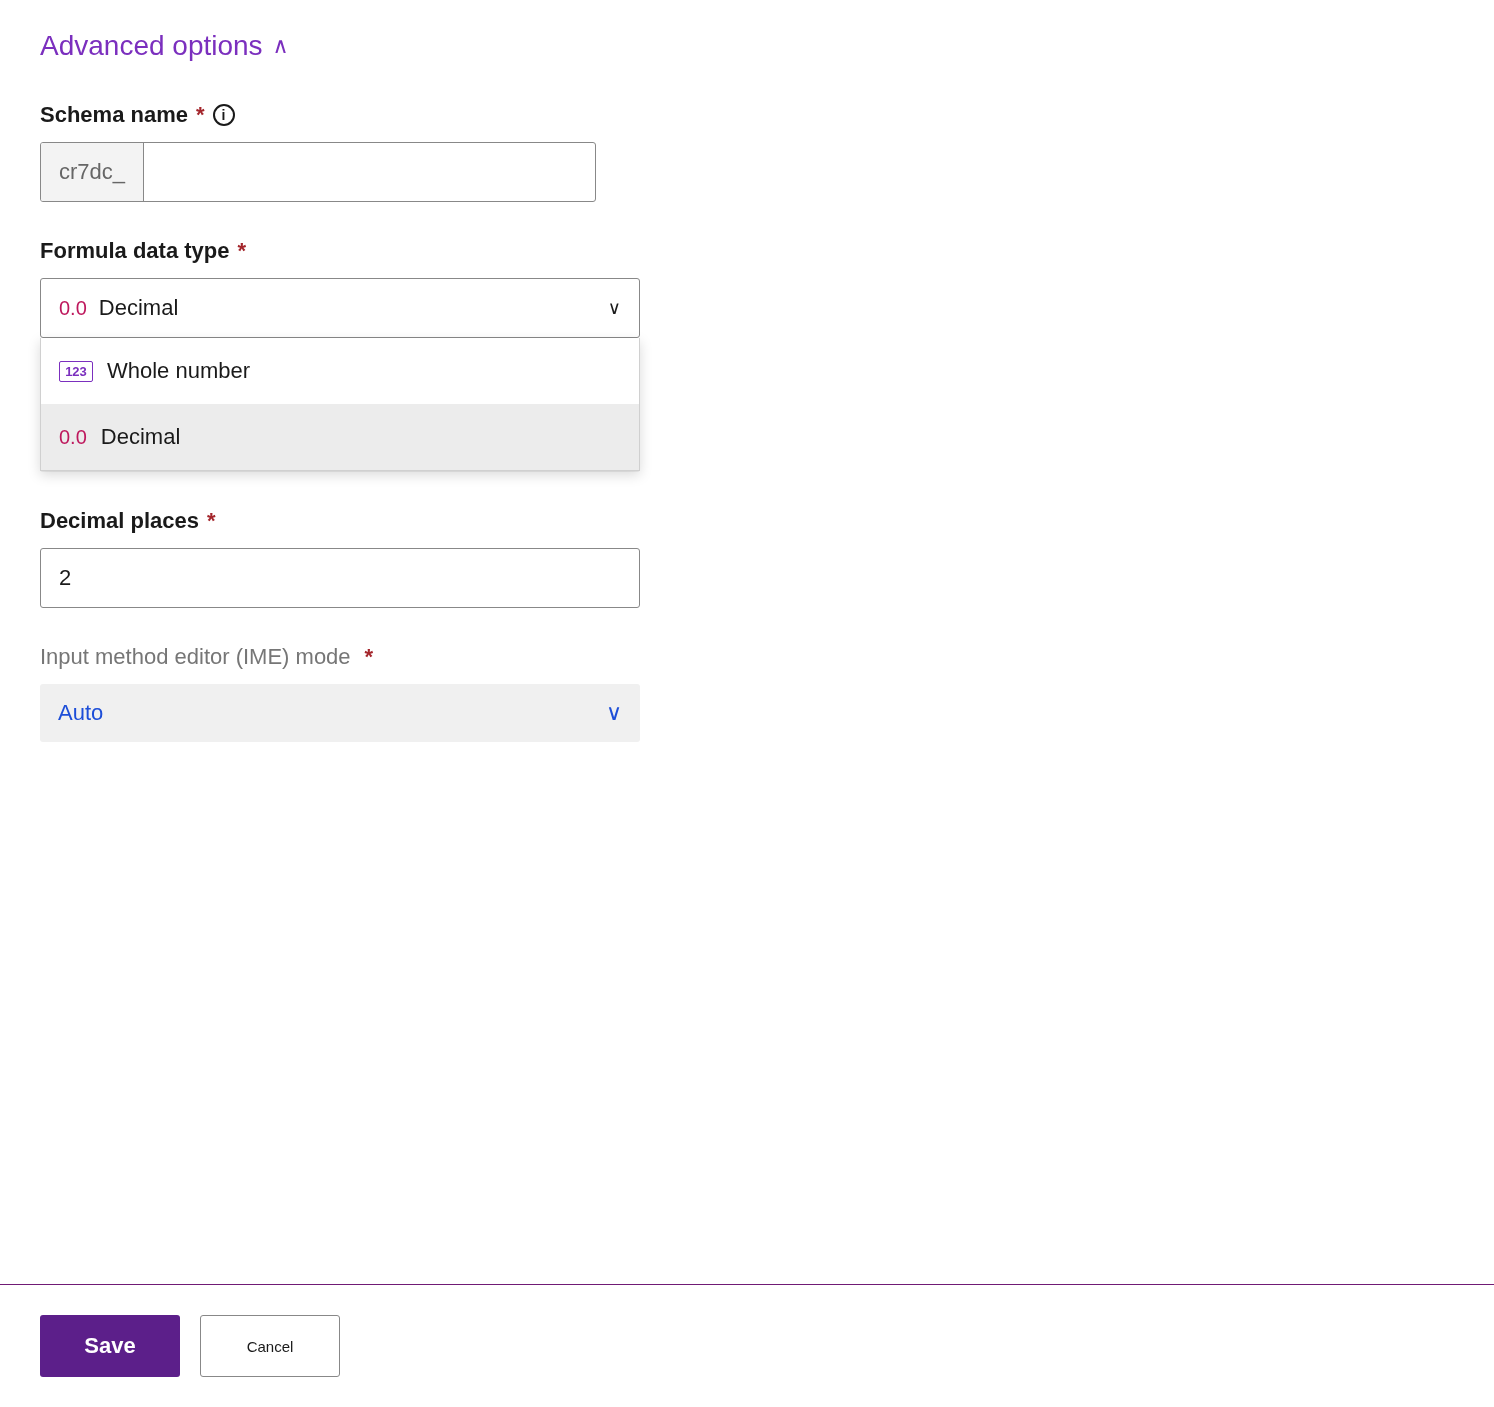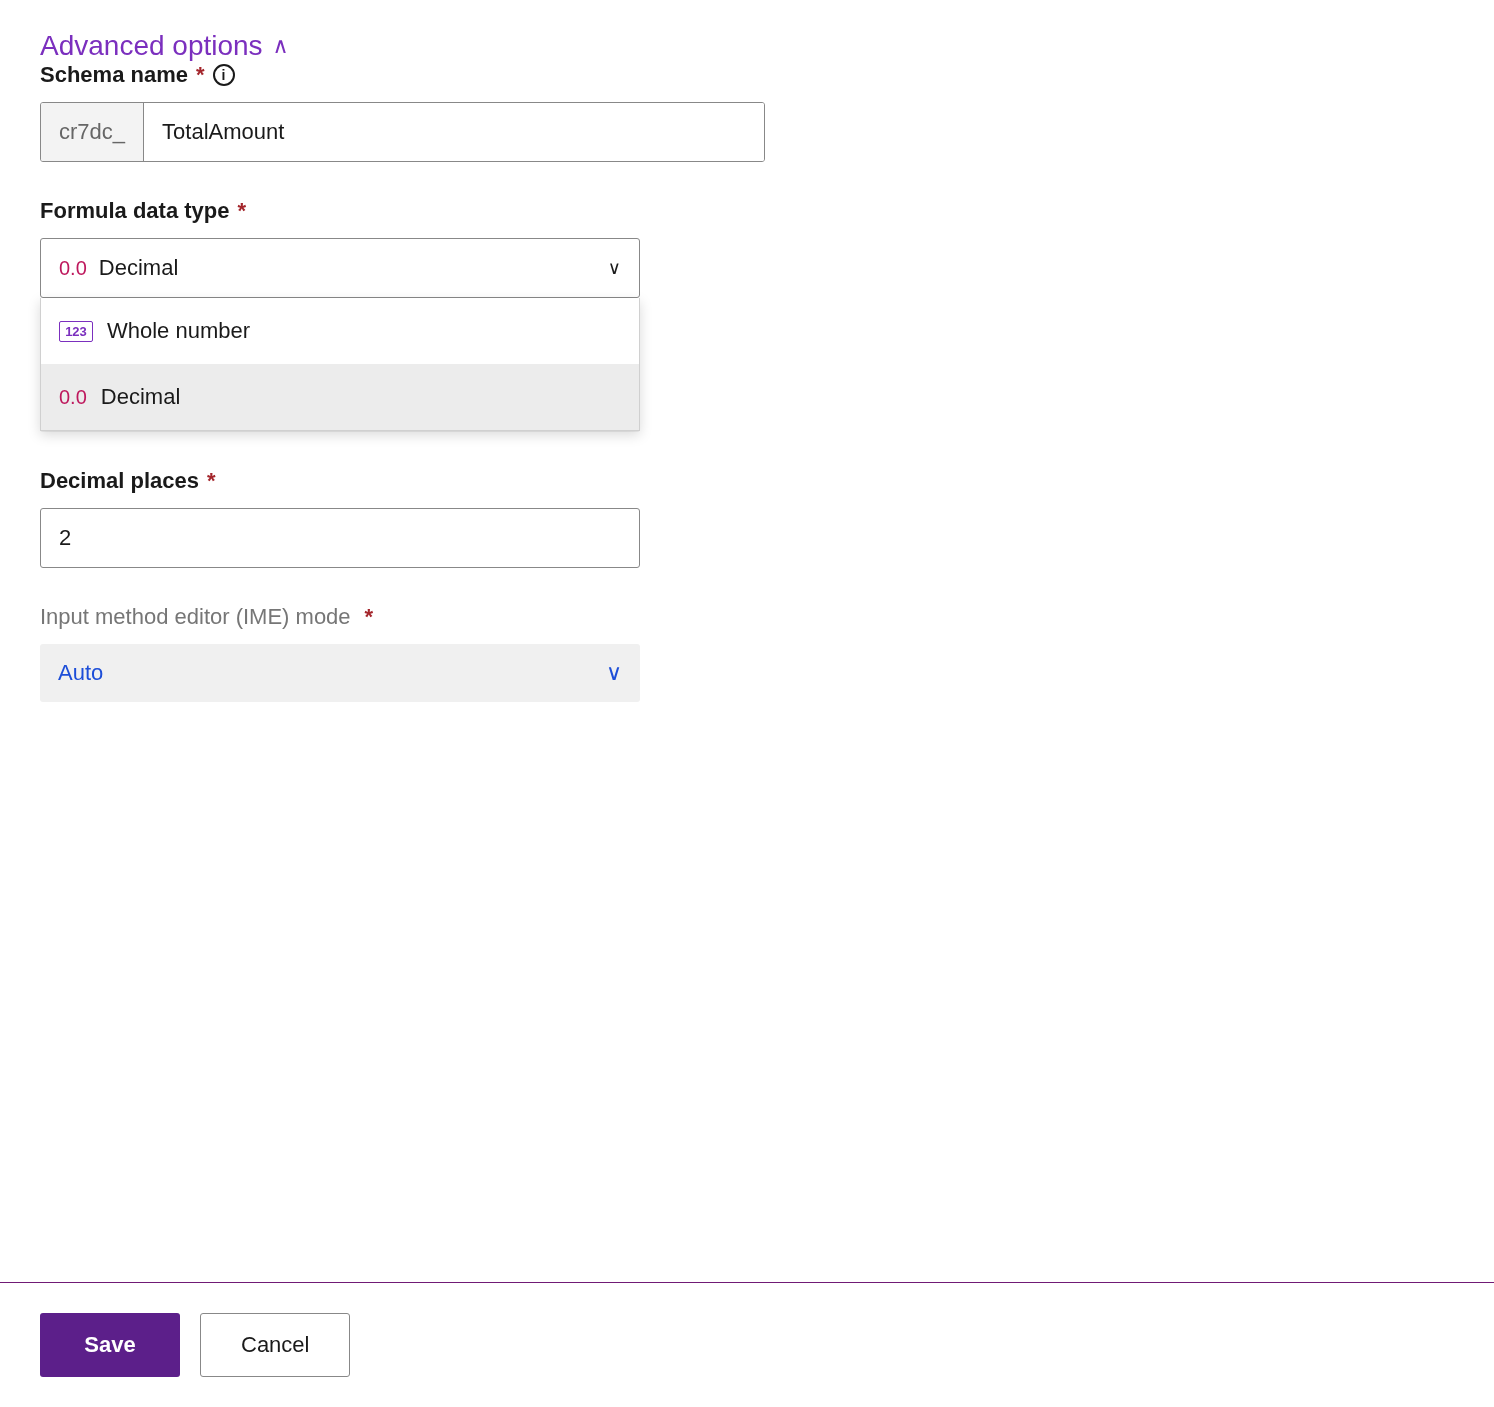"Advanced options" .advanced-options-header { margin-bottom: none -> 40px }
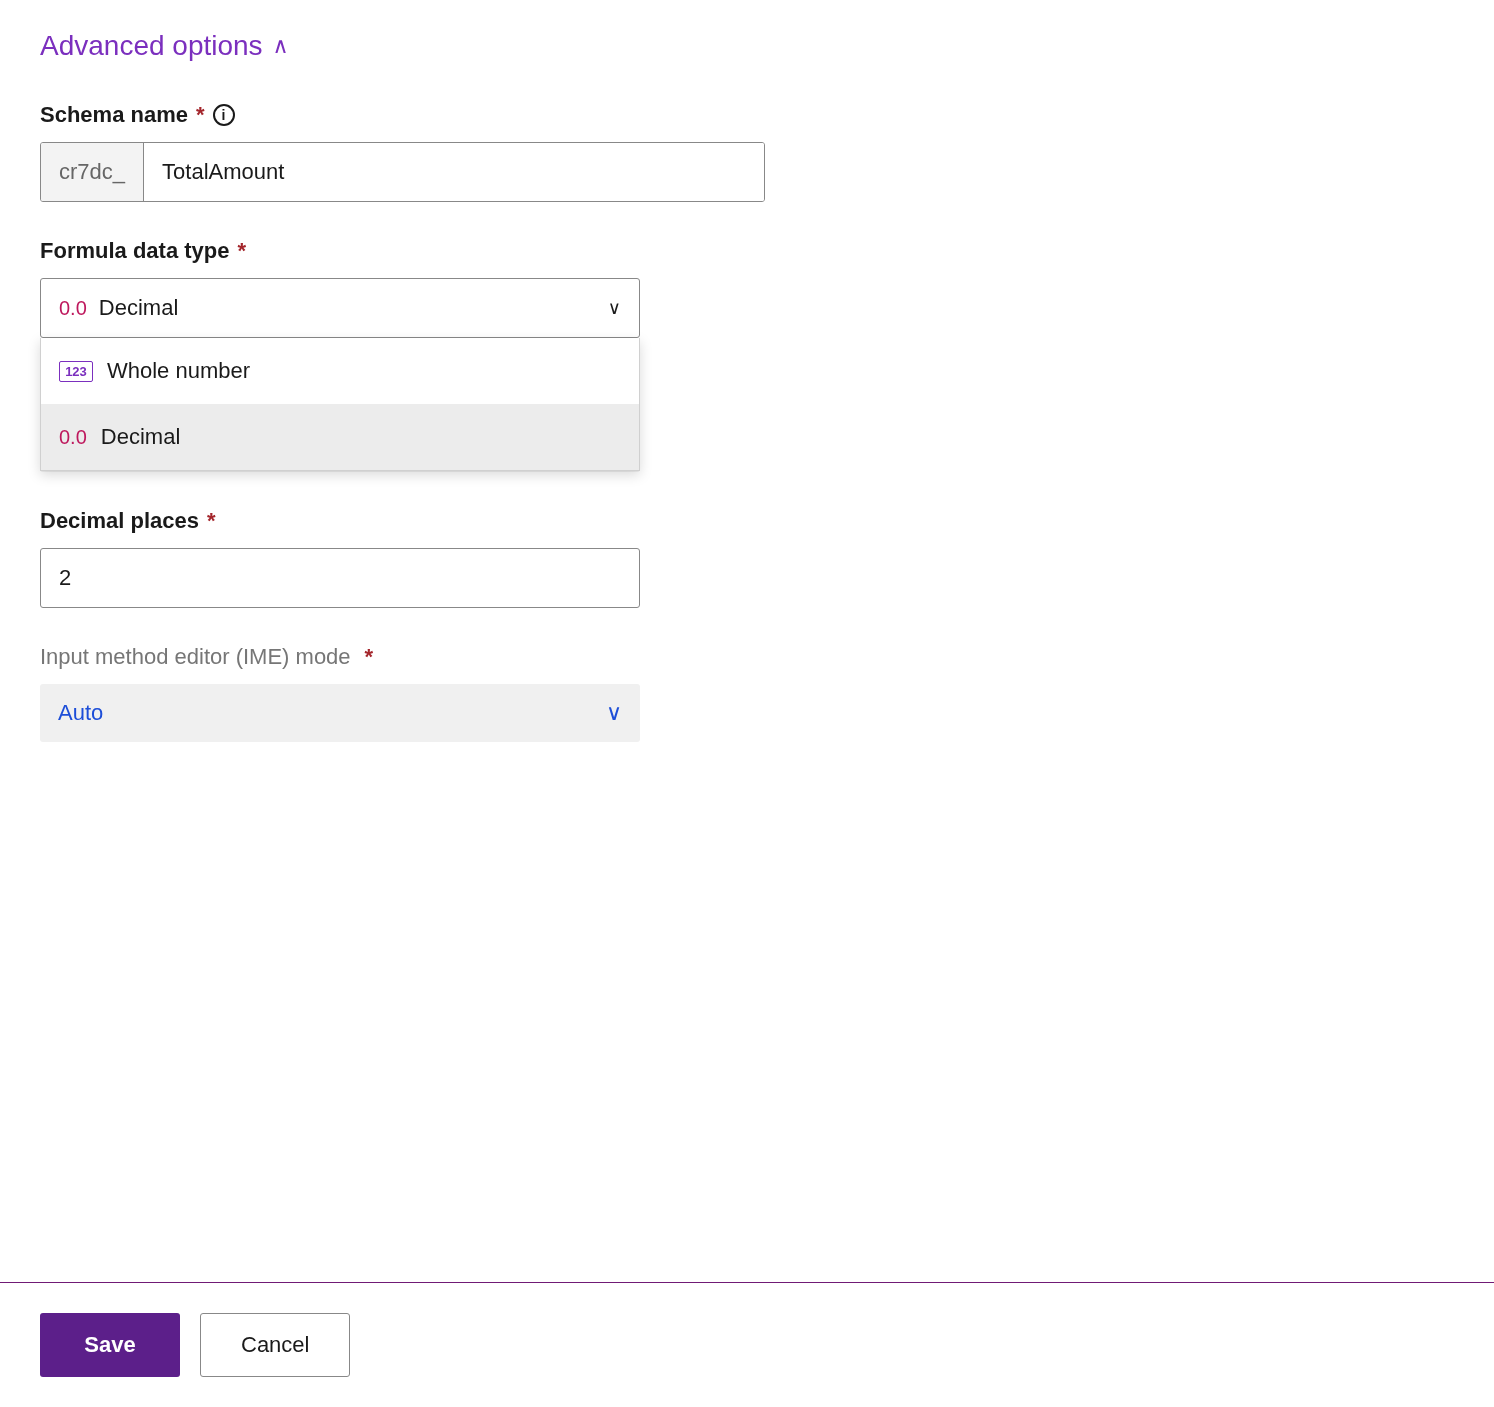"cr7dc_" .schema-name-field { width: 725px -> 556px }
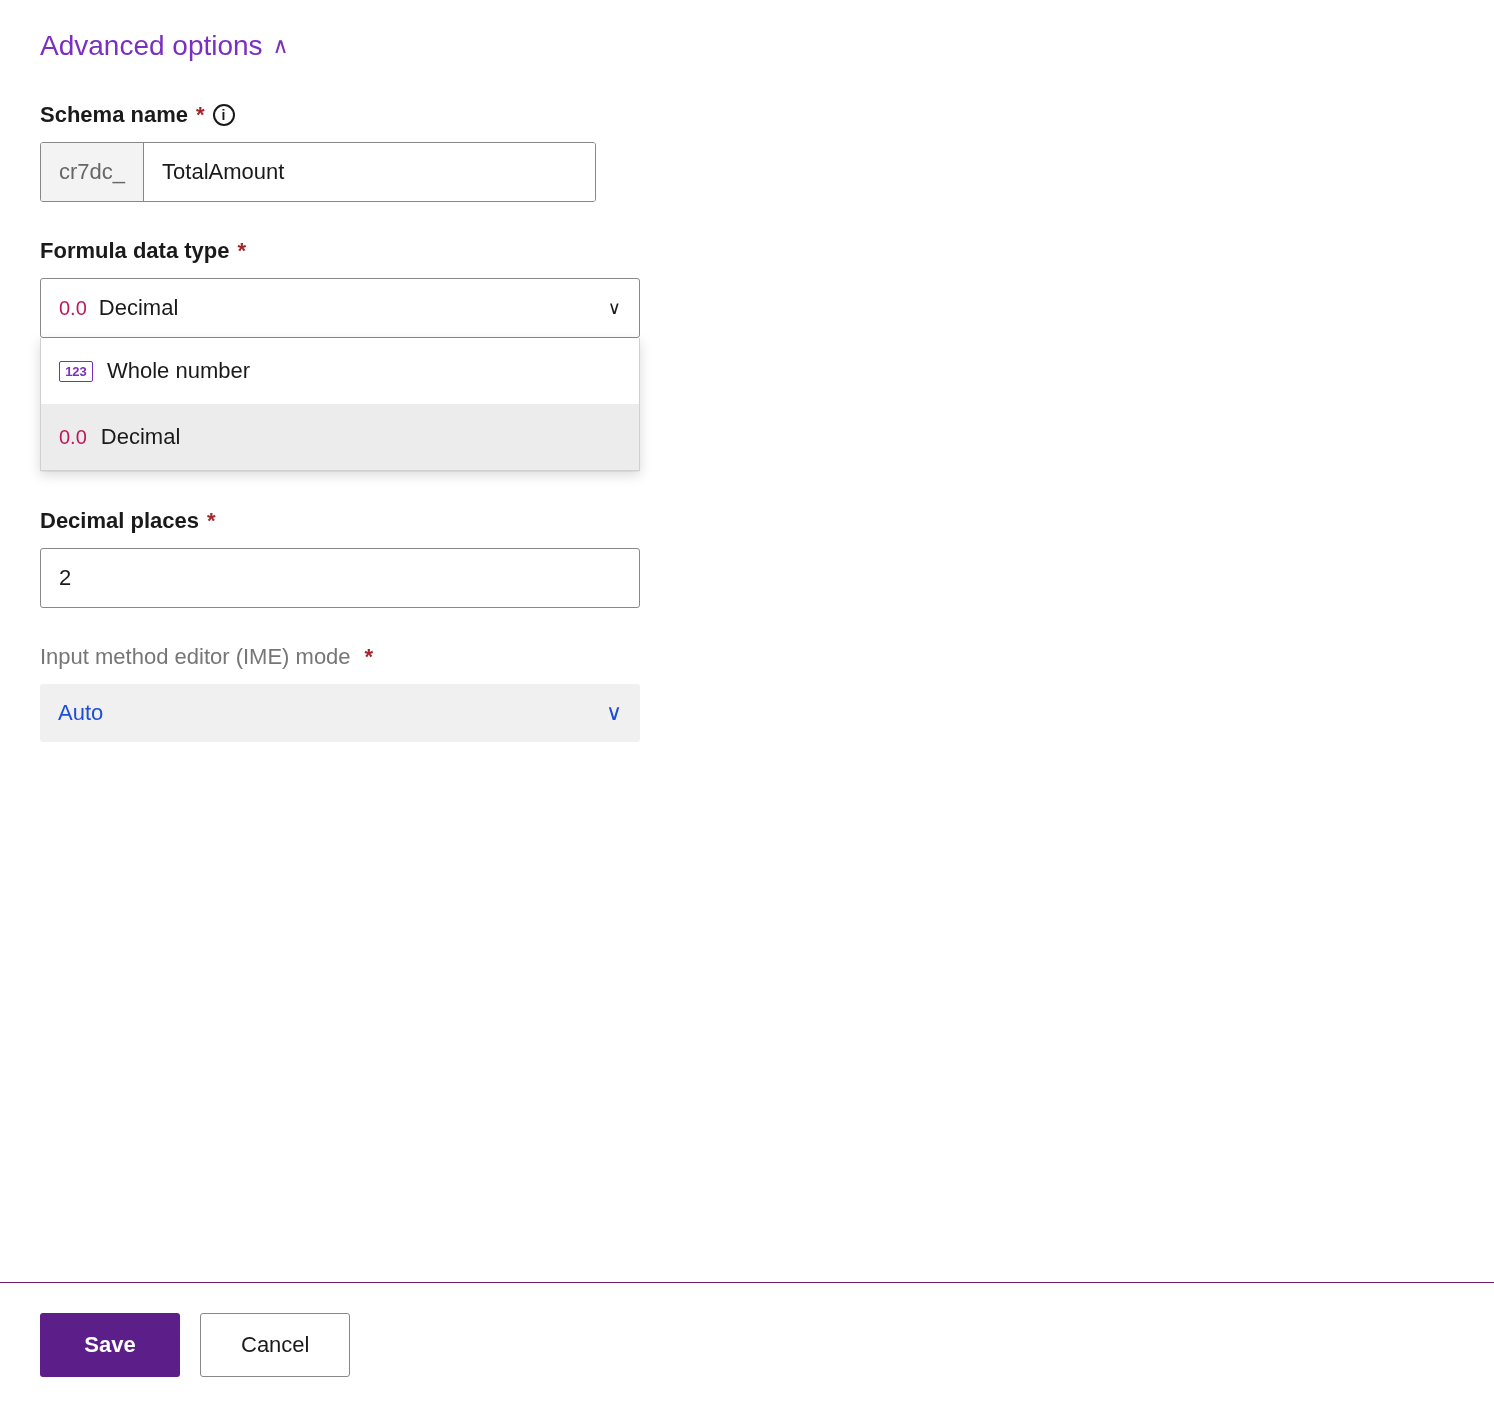"TotalAmount" input.schema-name-input { html: <input> -> none }
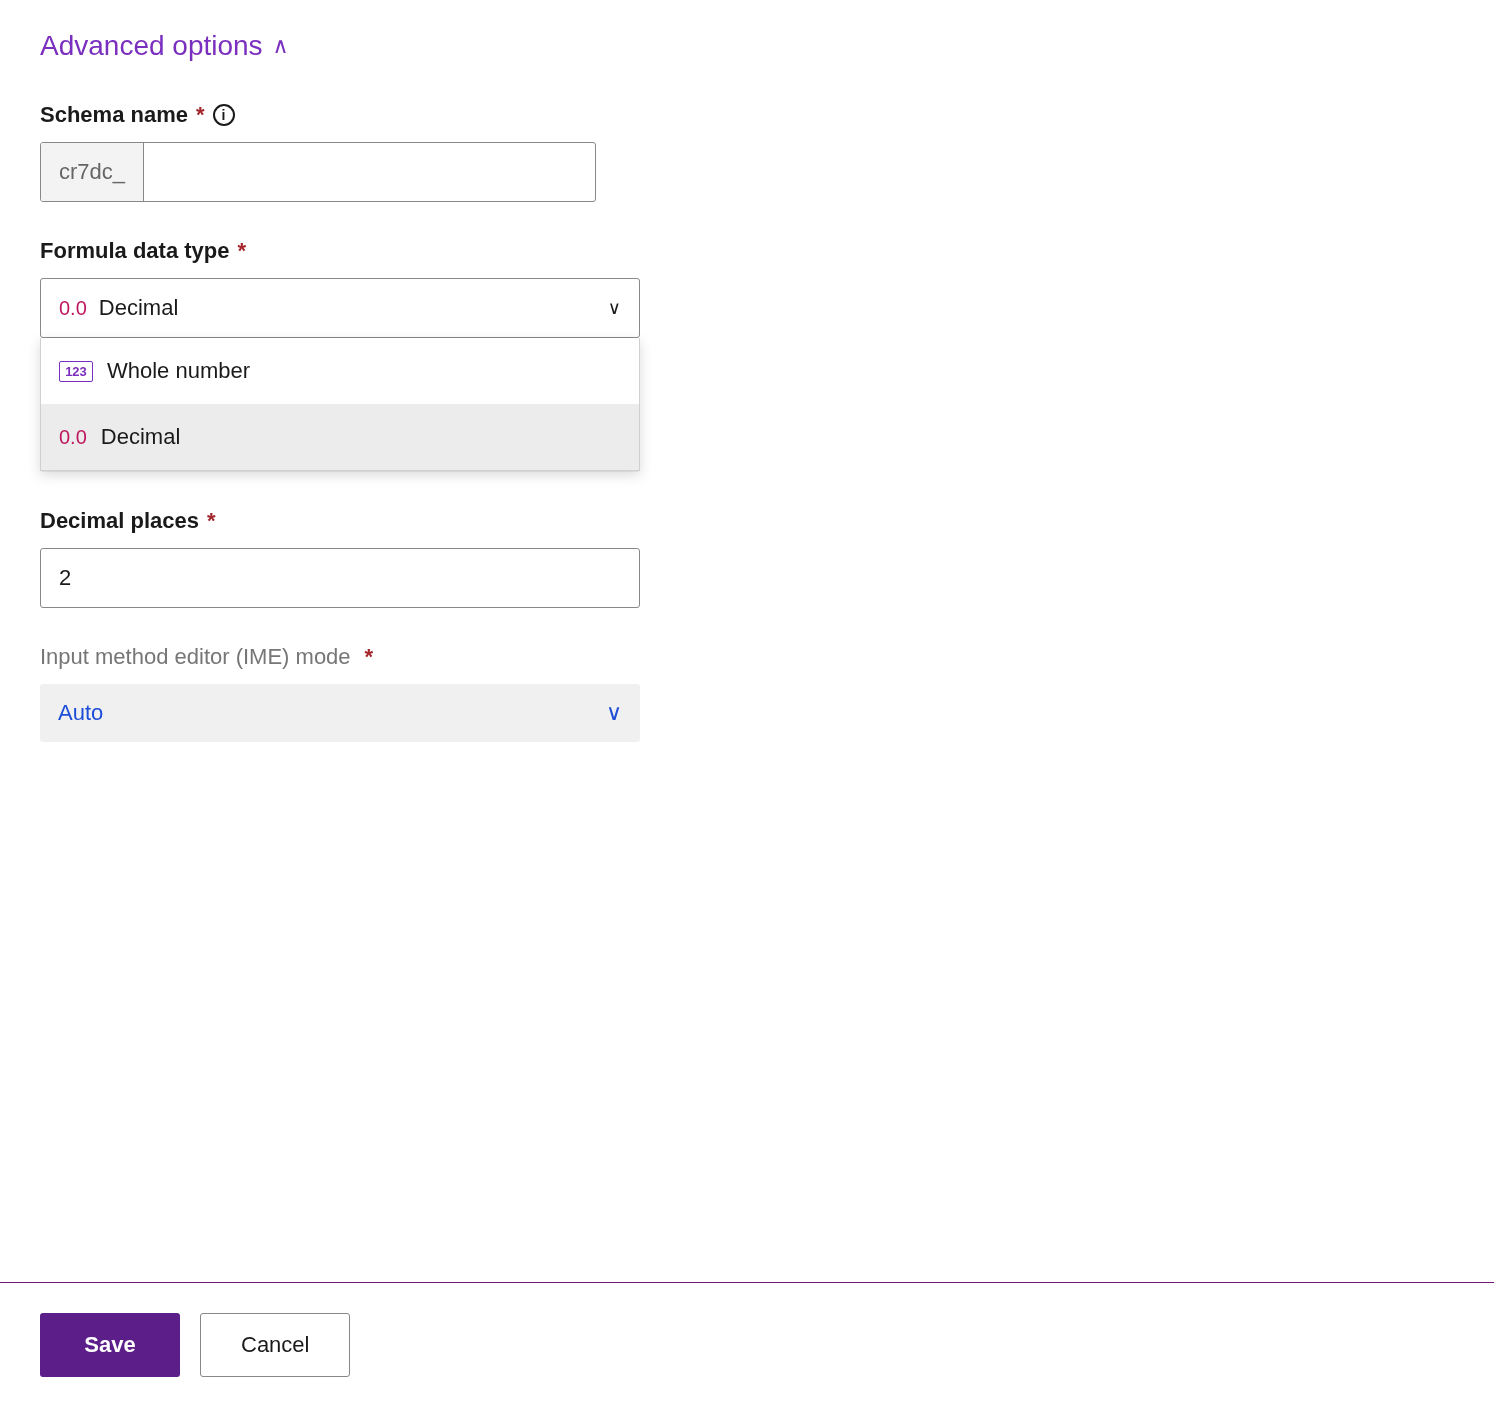"Cancel" .cancel-button { font-size: 22px -> 15px }
